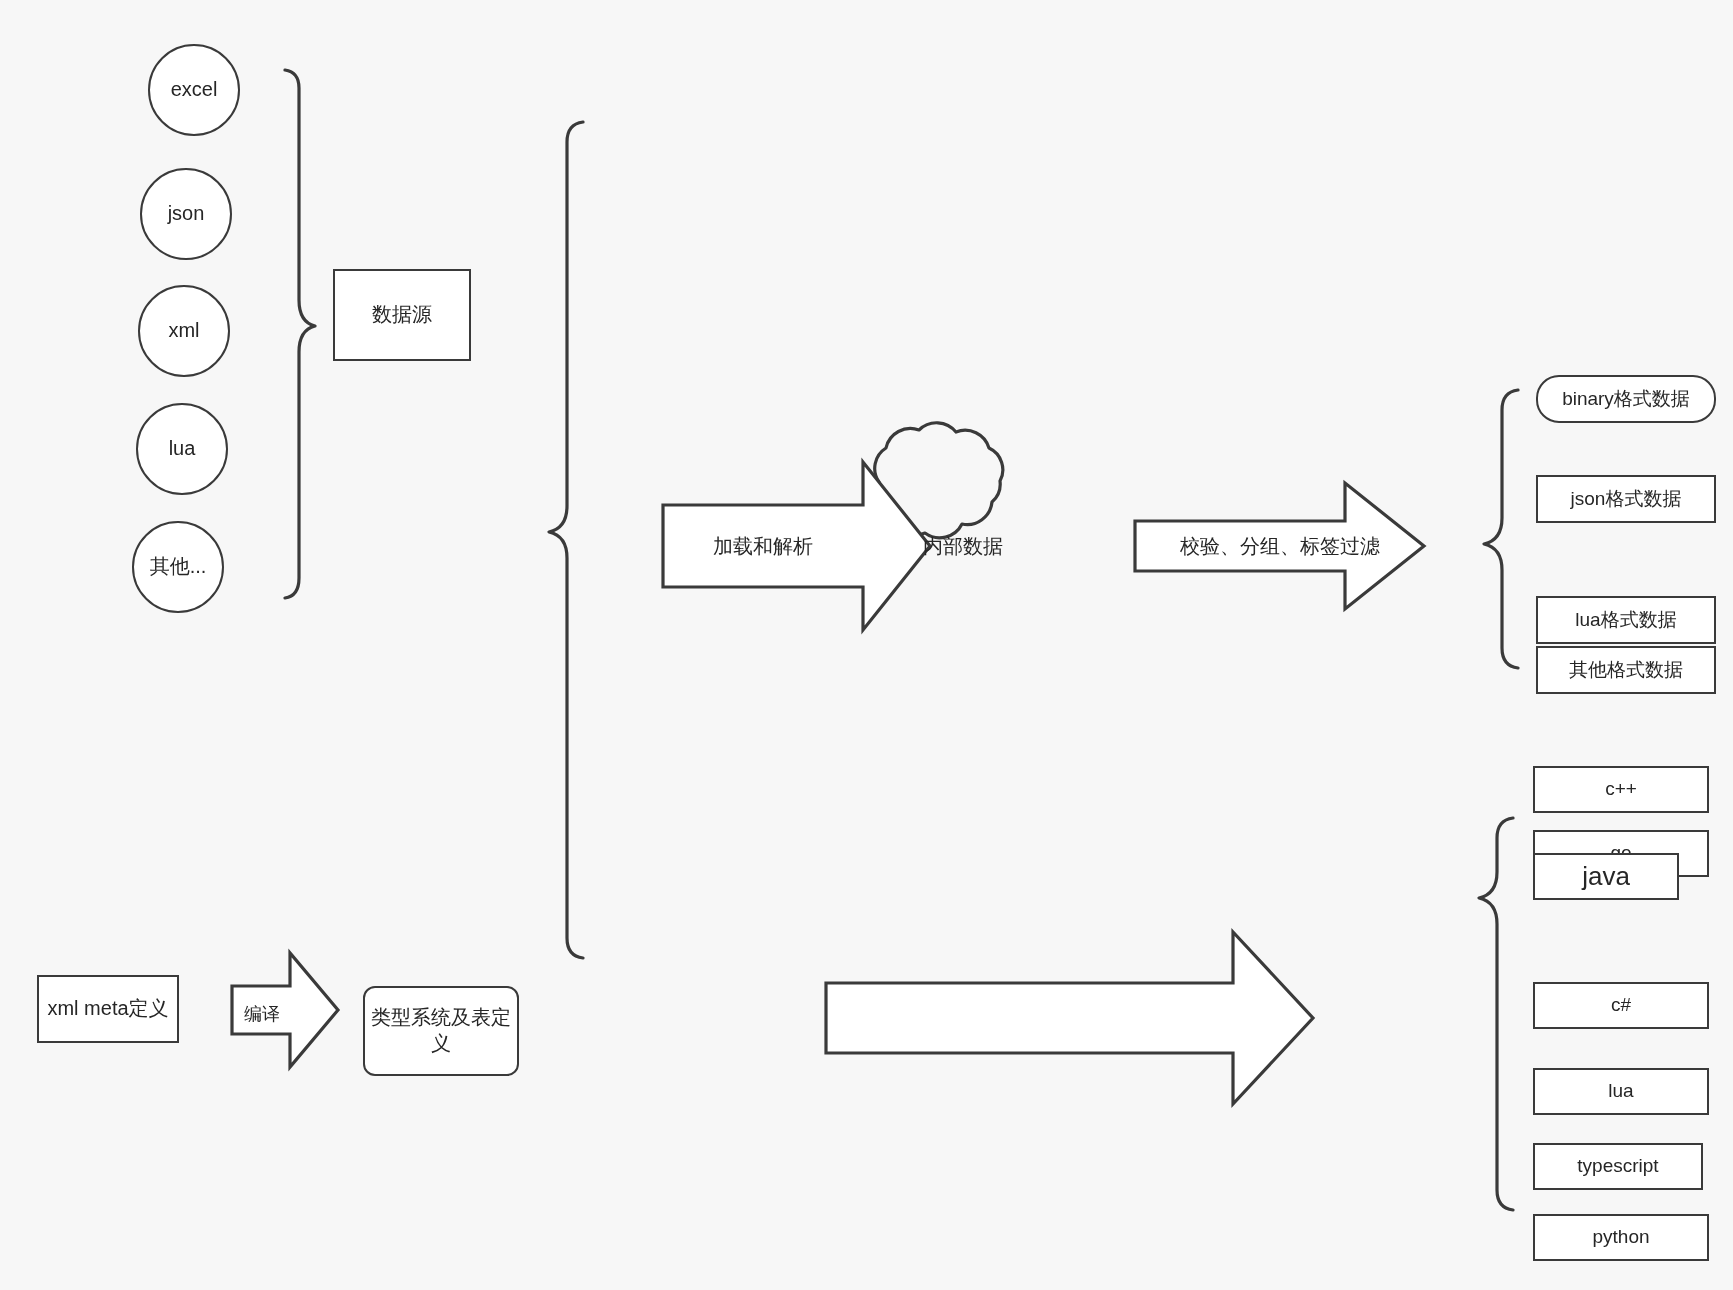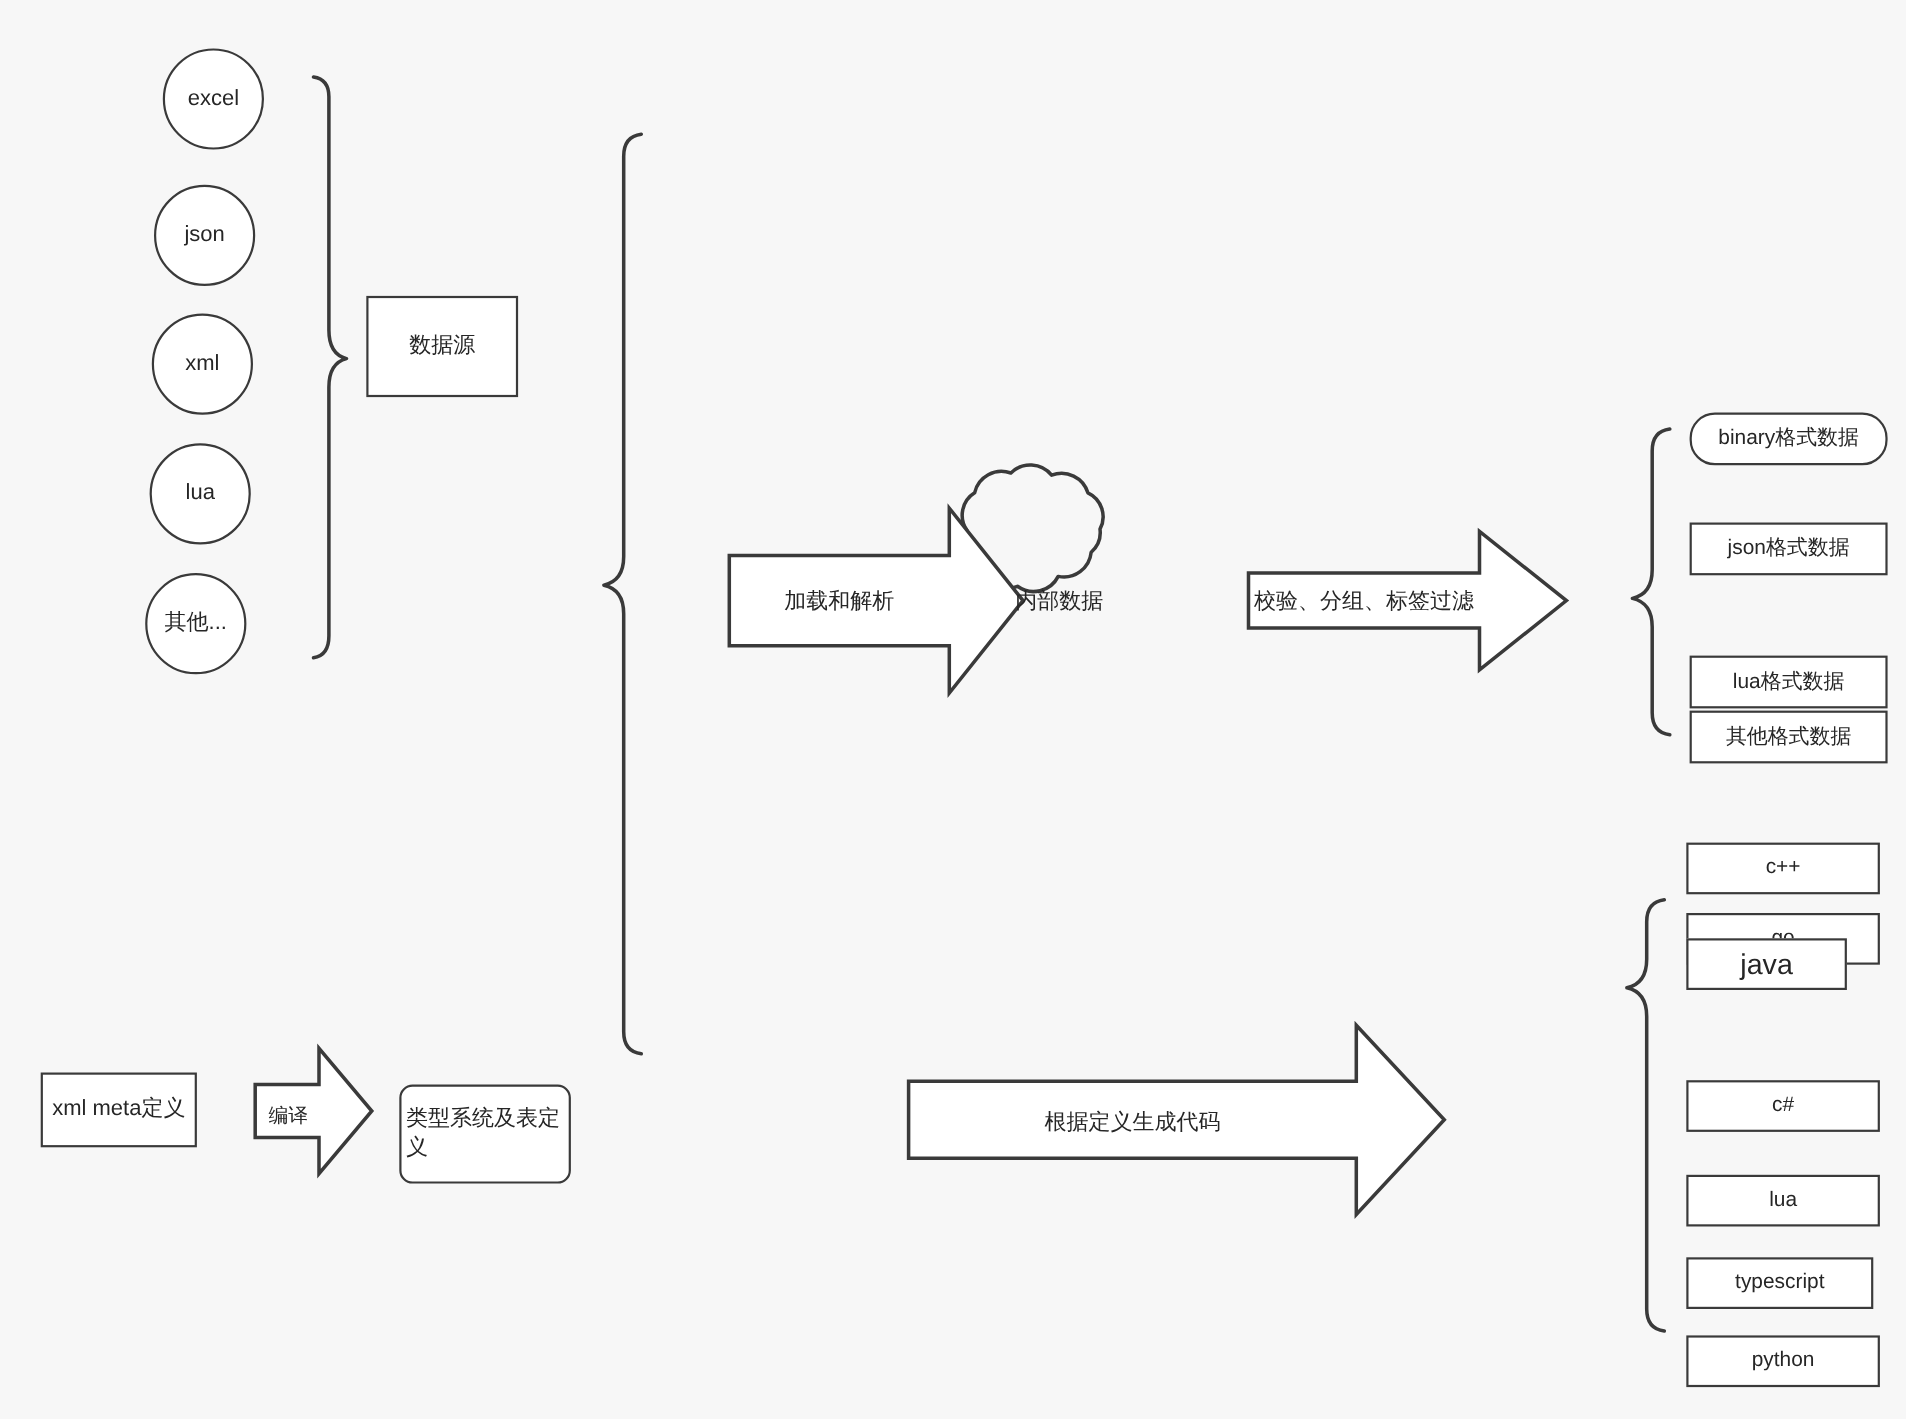"excel" .node { text-align: none -> center }
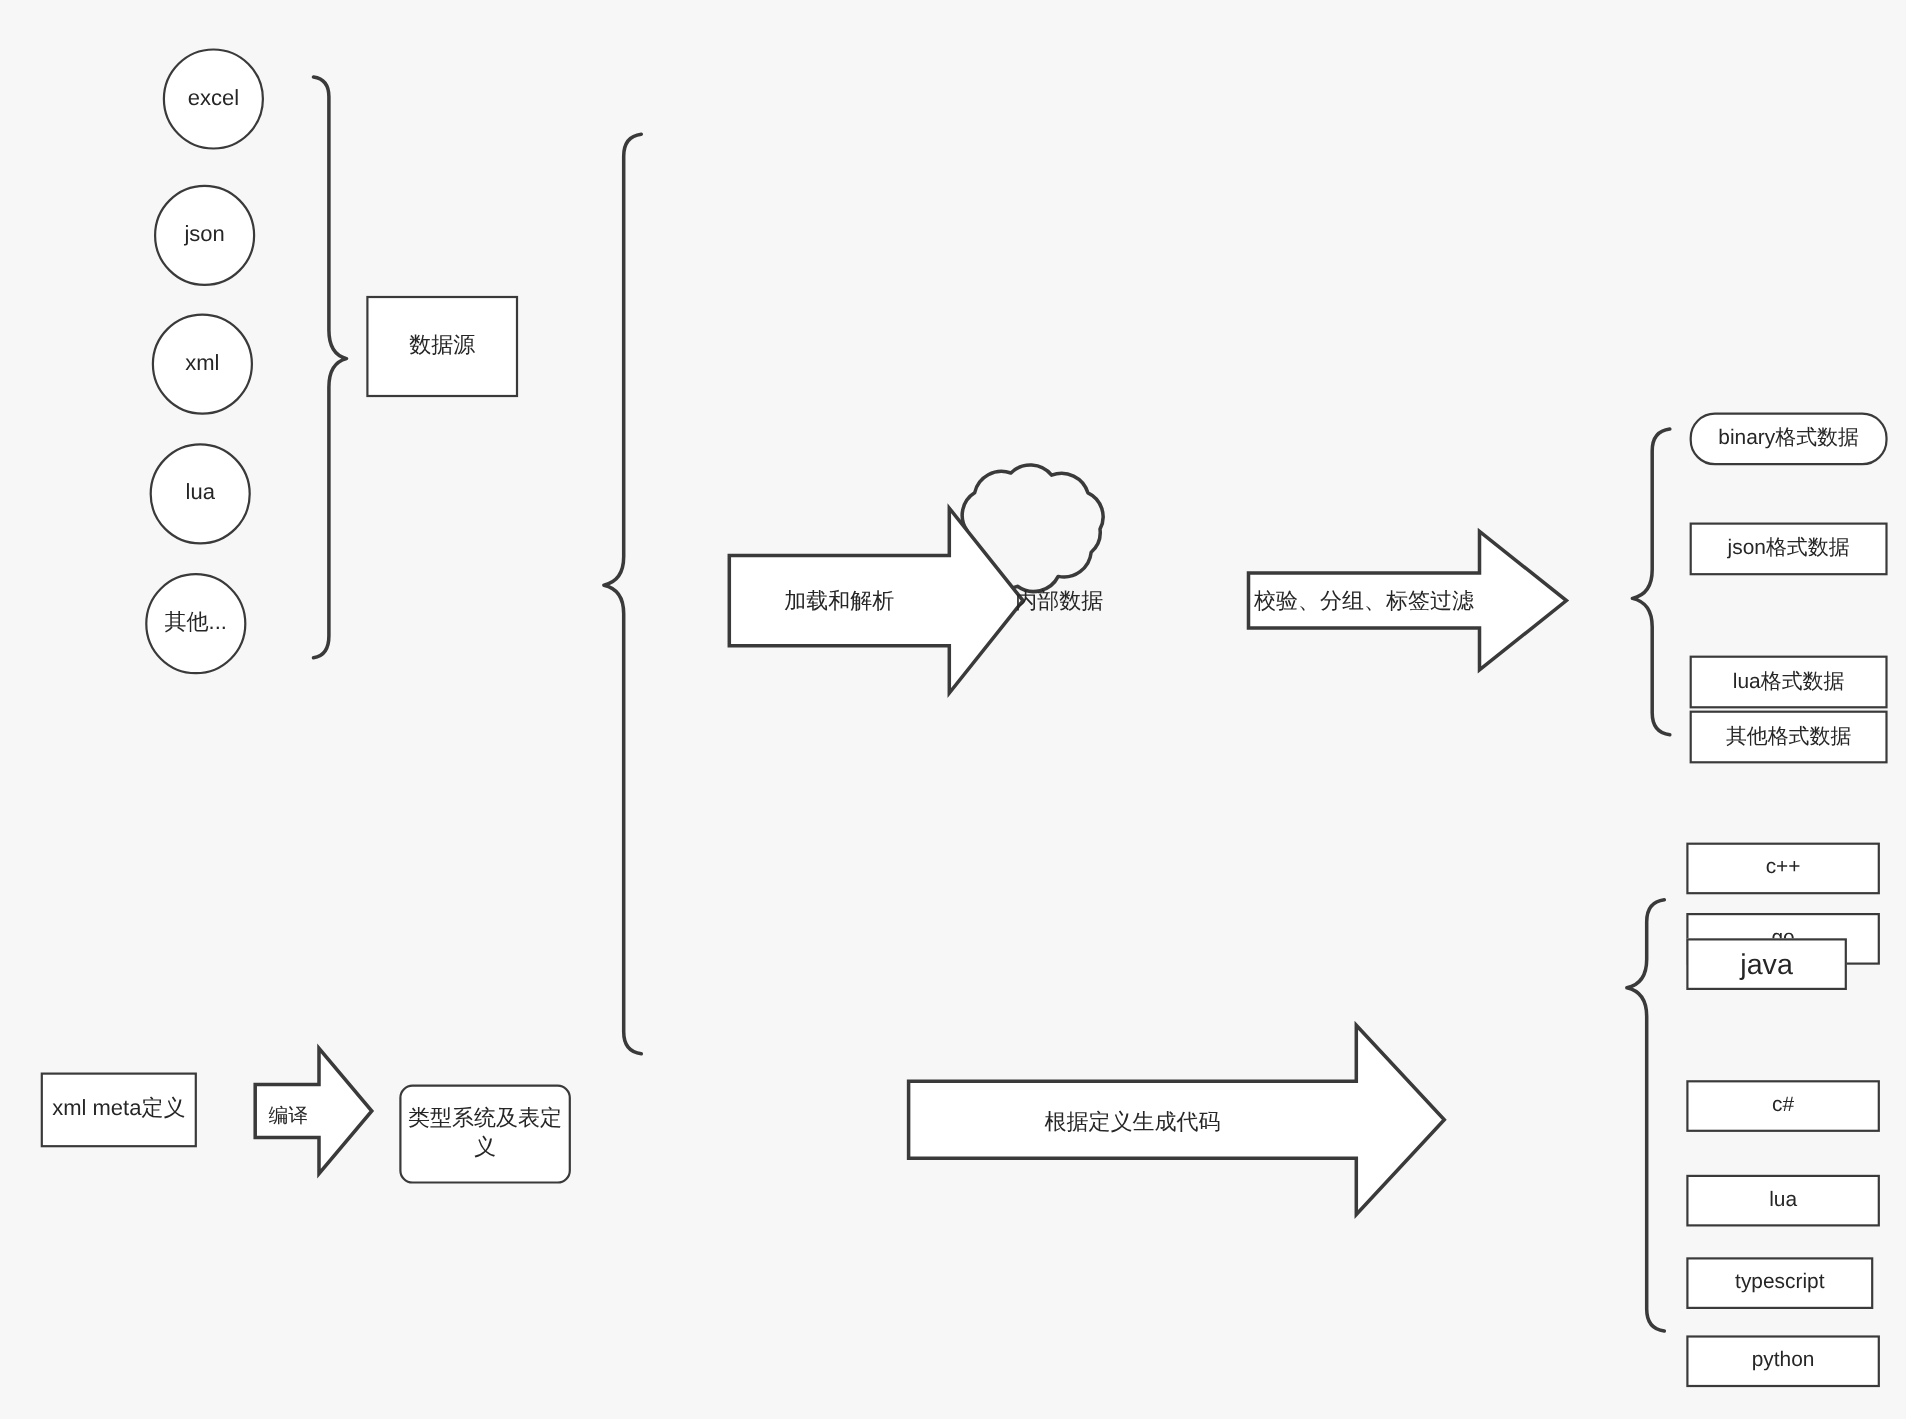"校验、分组、标签过滤" div.arrow-text { padding-left: none -> 40px }
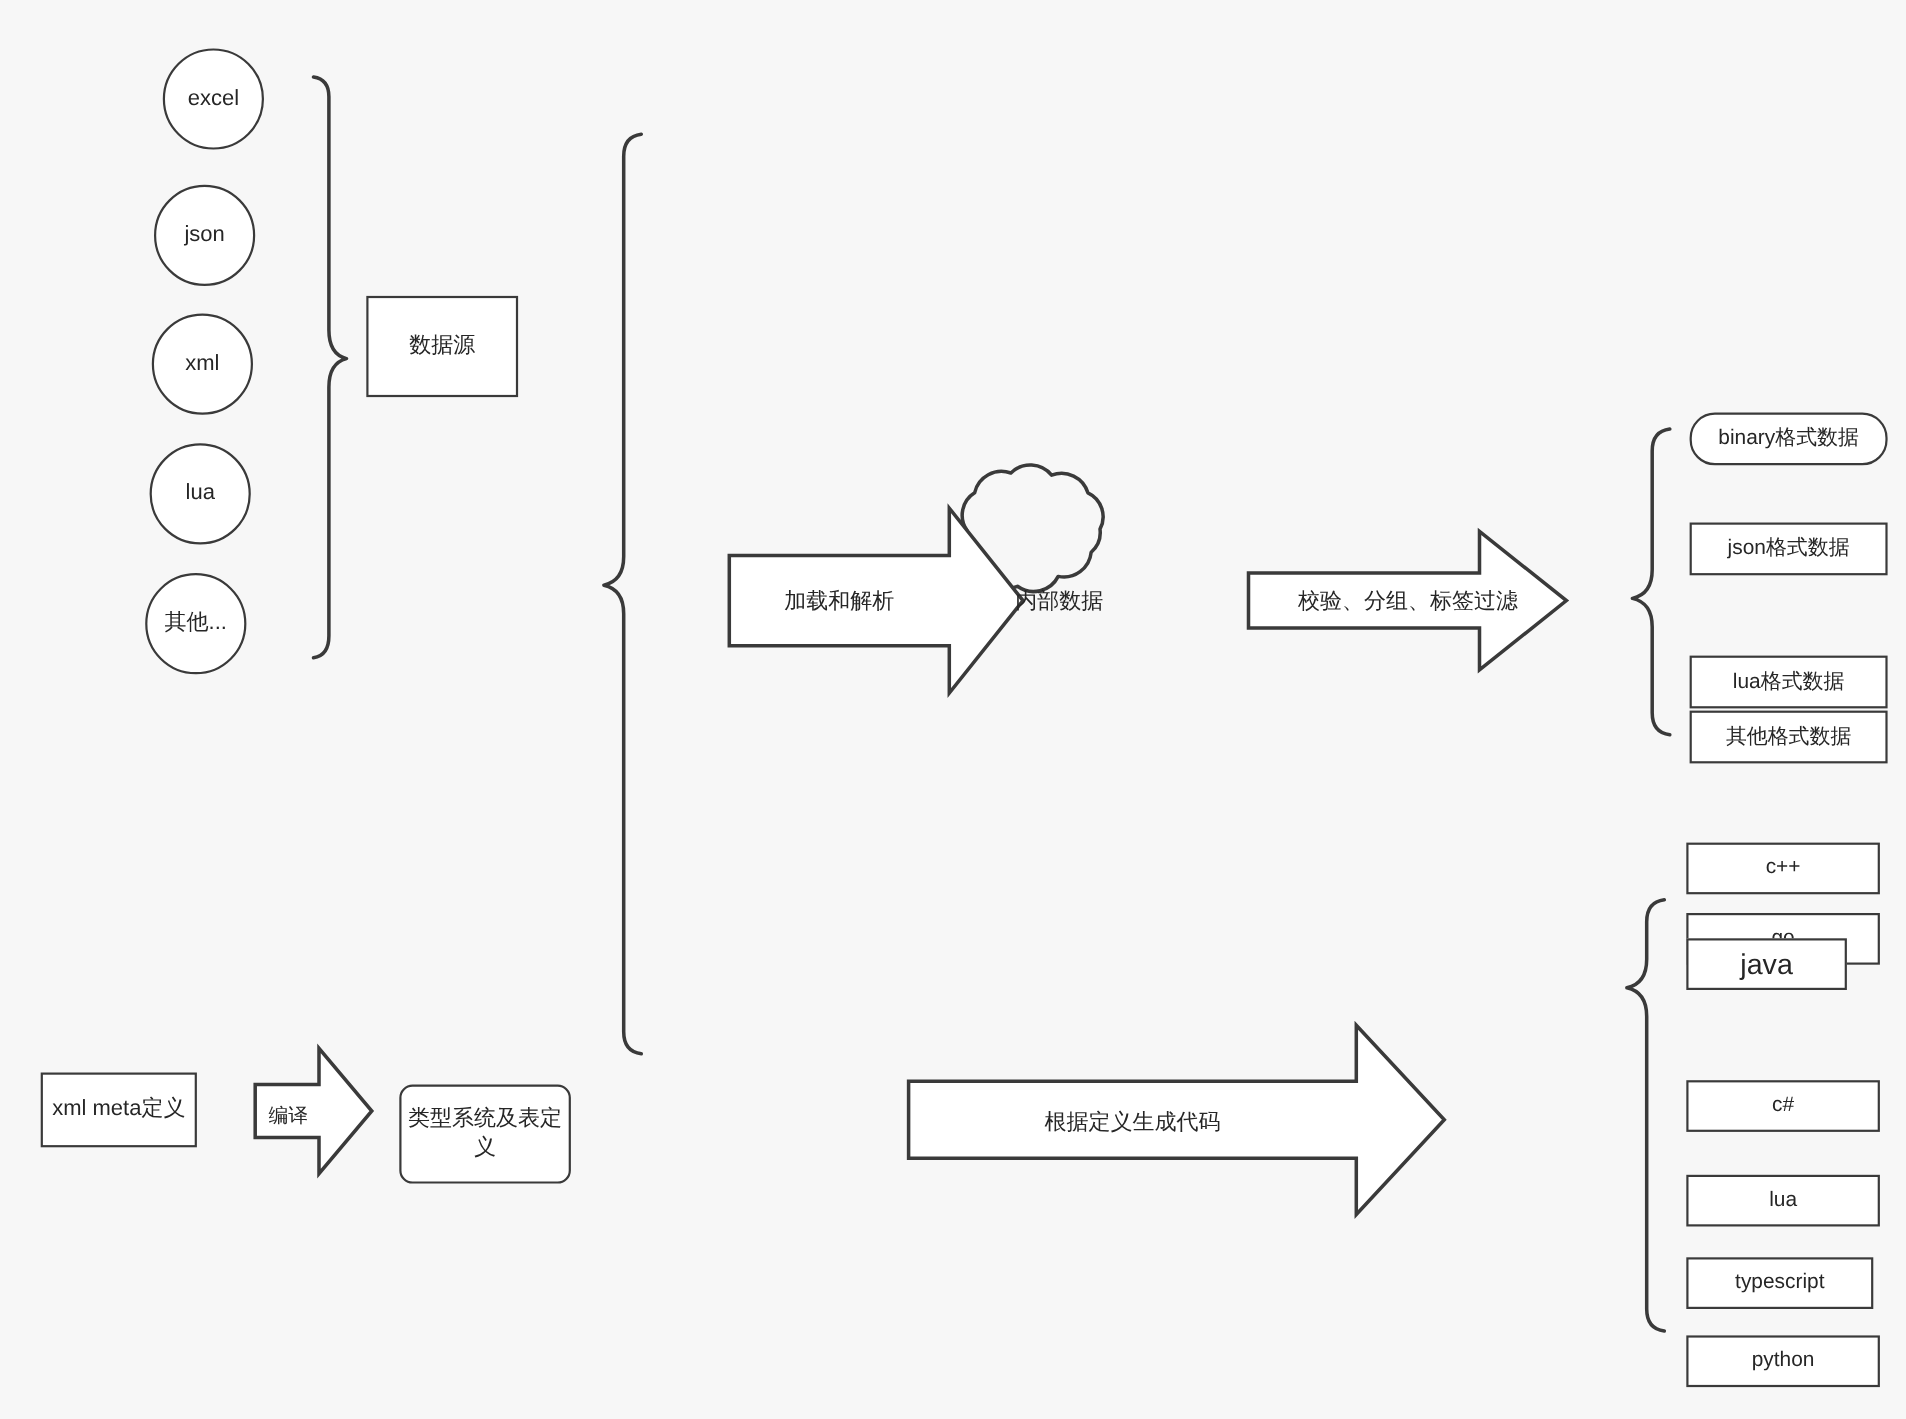"根据定义生成代码" div.arrow-text { html: <div> <span>根据定义生成代码</span> </div> -> none }
